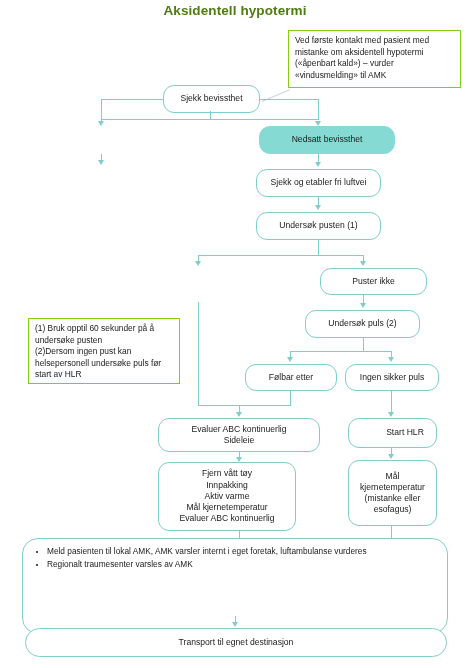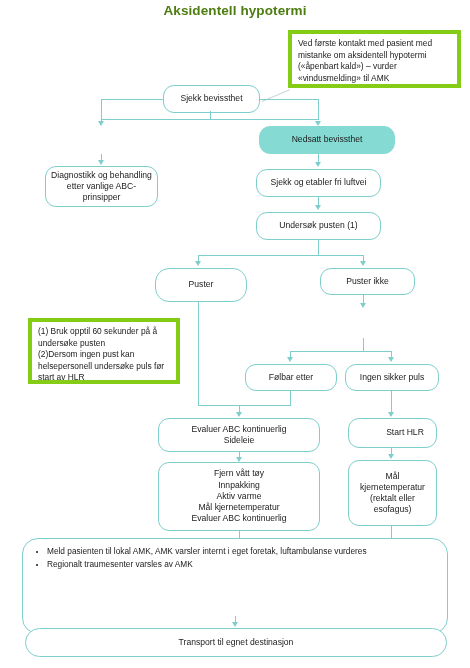"Ved første kontakt med pasient" .note { border: 4px solid #84cc16 -> 1px solid #84cc16 }
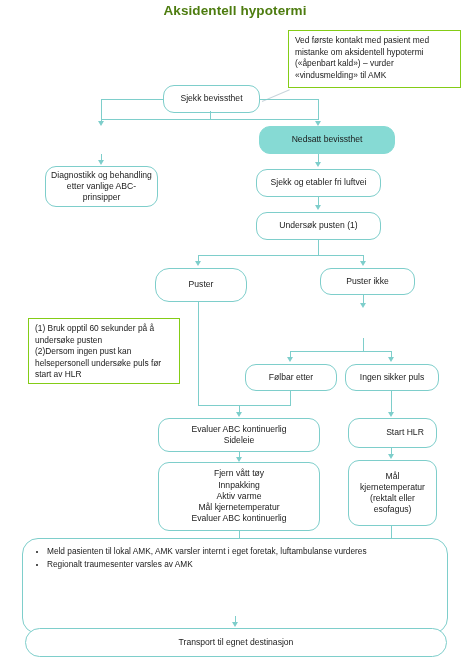"Diagnostikk og behandling etter vanlige" div.node { html: <div>Diagnostikk og behandling etter vanlige ABC-prinsipper</div> -> none }
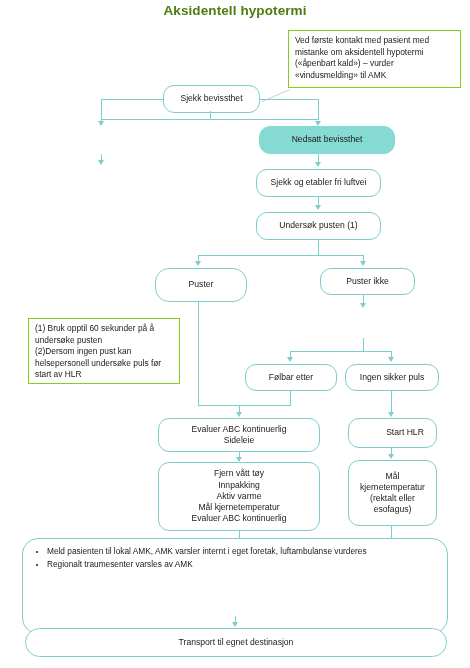"Puster" div.node { html: <div>Puster</div> -> none }
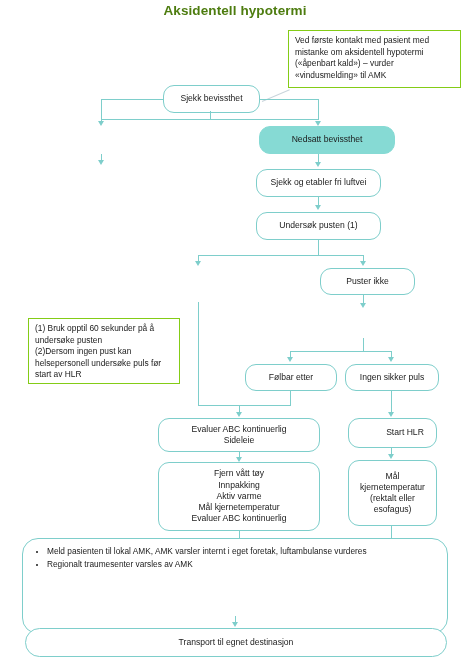"Puster ikke" div.node { width: 95px -> 107px }
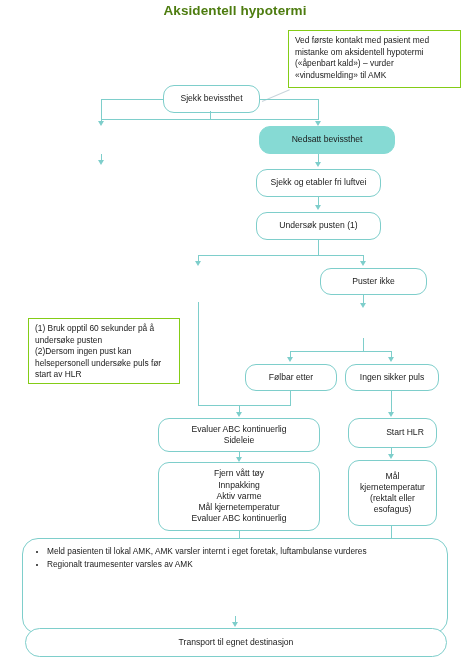"Undersøk puls (2)" div.node { html: none -> <div>Undersøk puls (2)</div> }
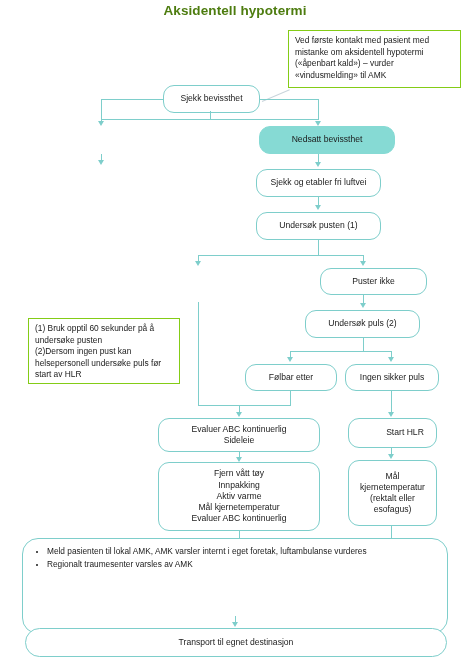"Fjern vått tøy" div.node { width: 162px -> 138px }
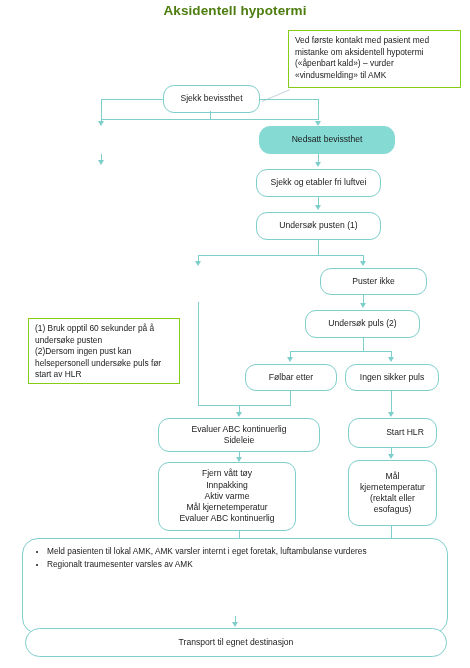"Mål kjernetemperatur (rektalt eller" div.node { text: rektalt -> mistanke }
